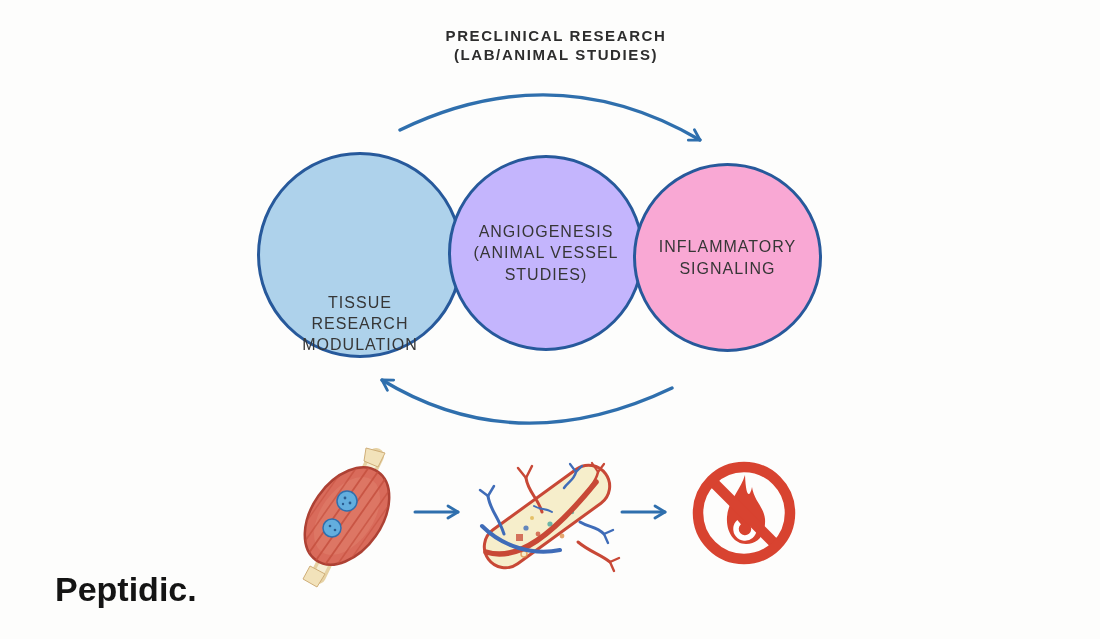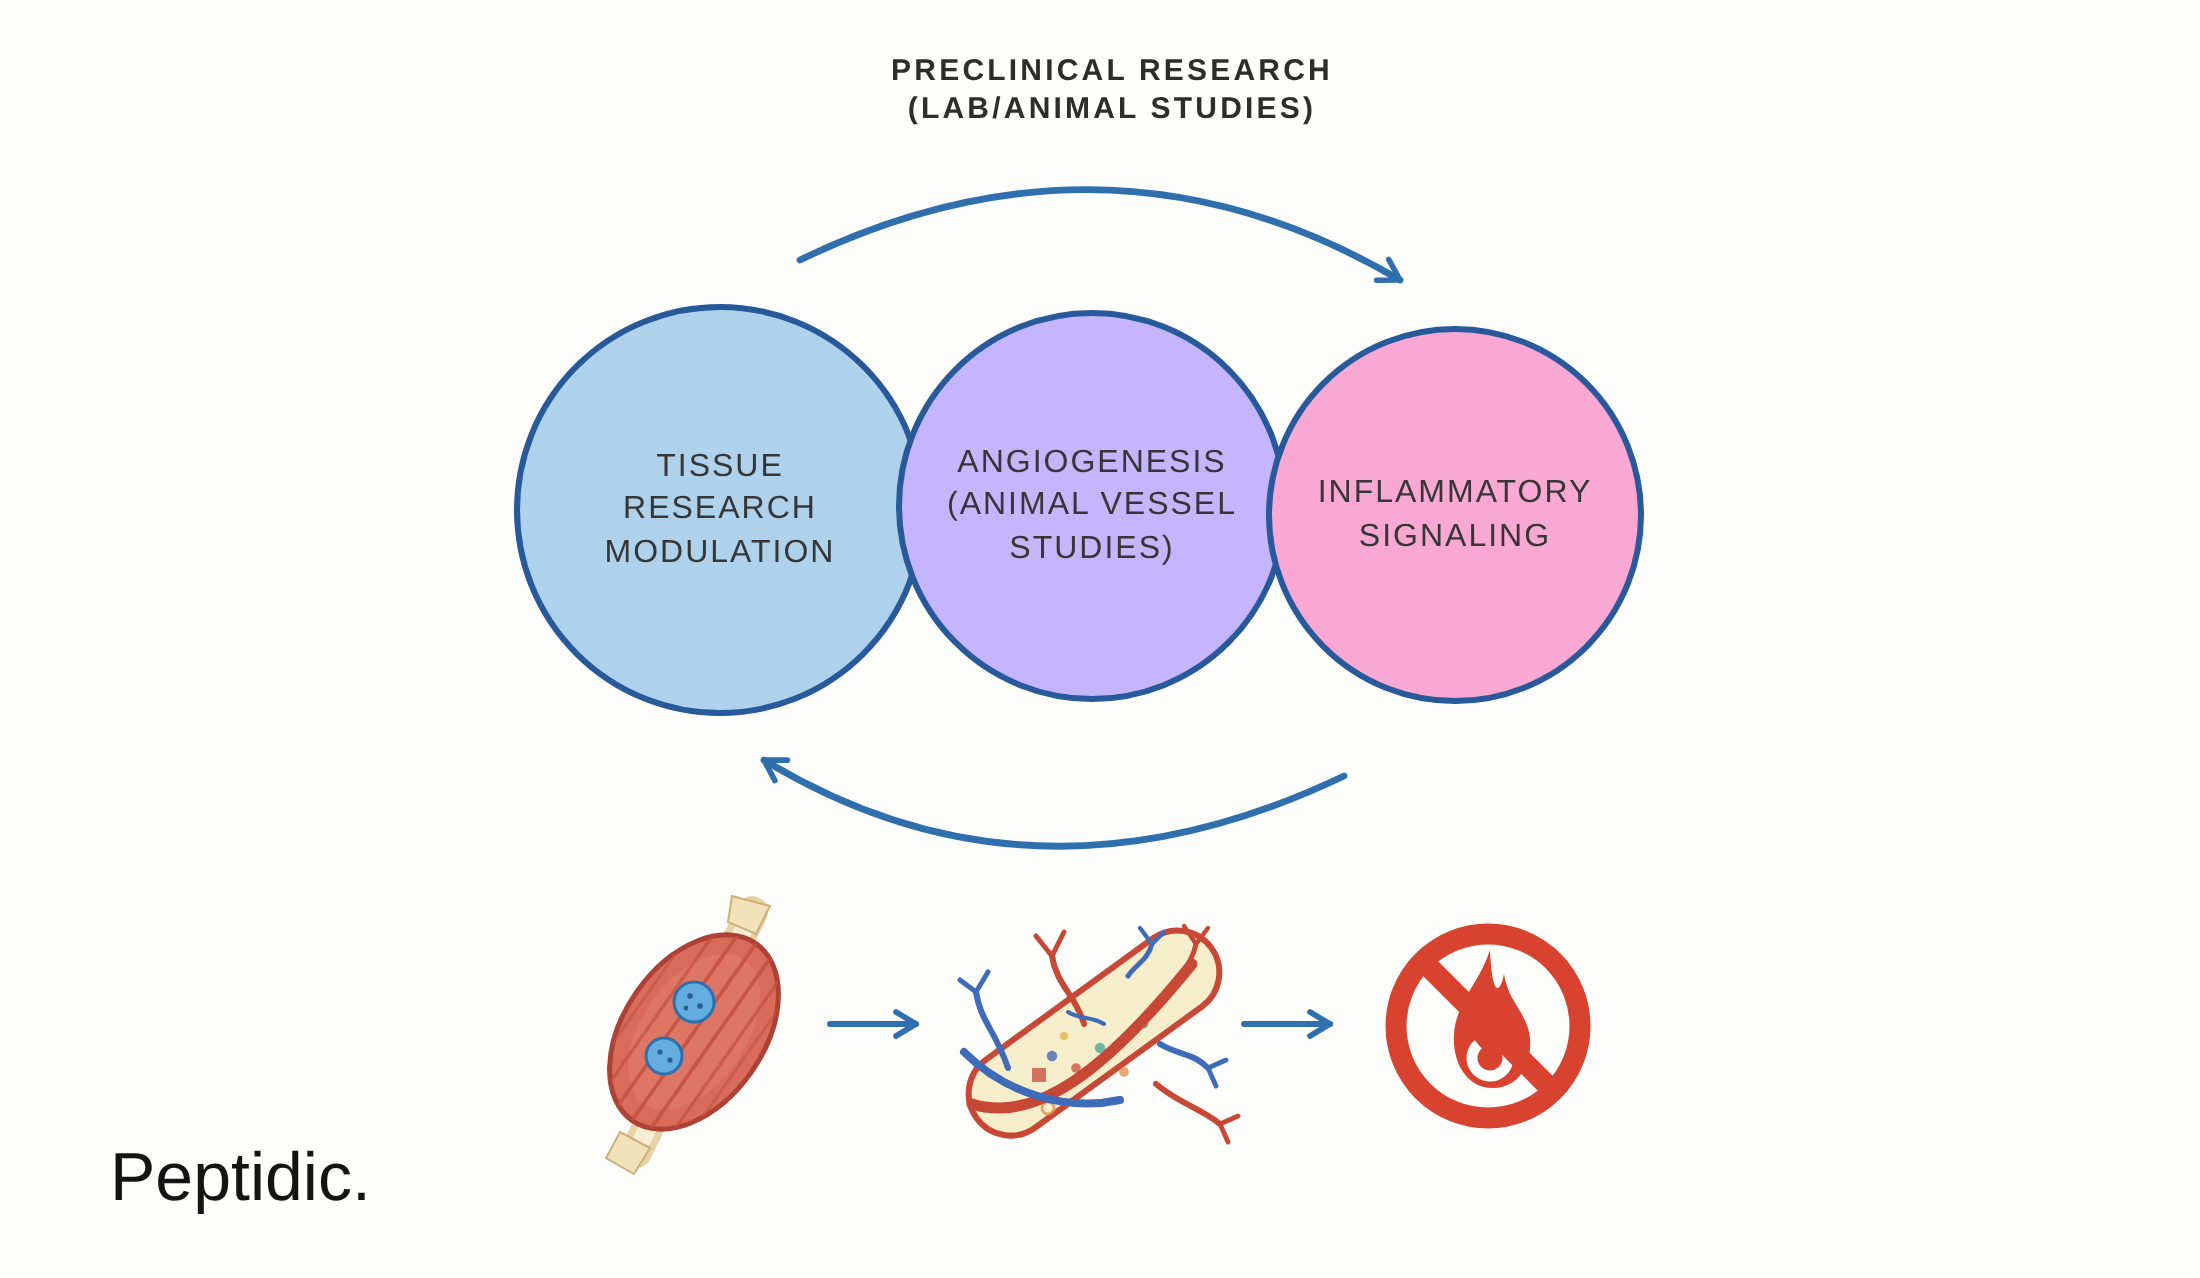"TISSUE" .circle-blue { align-items: none -> flex-end }
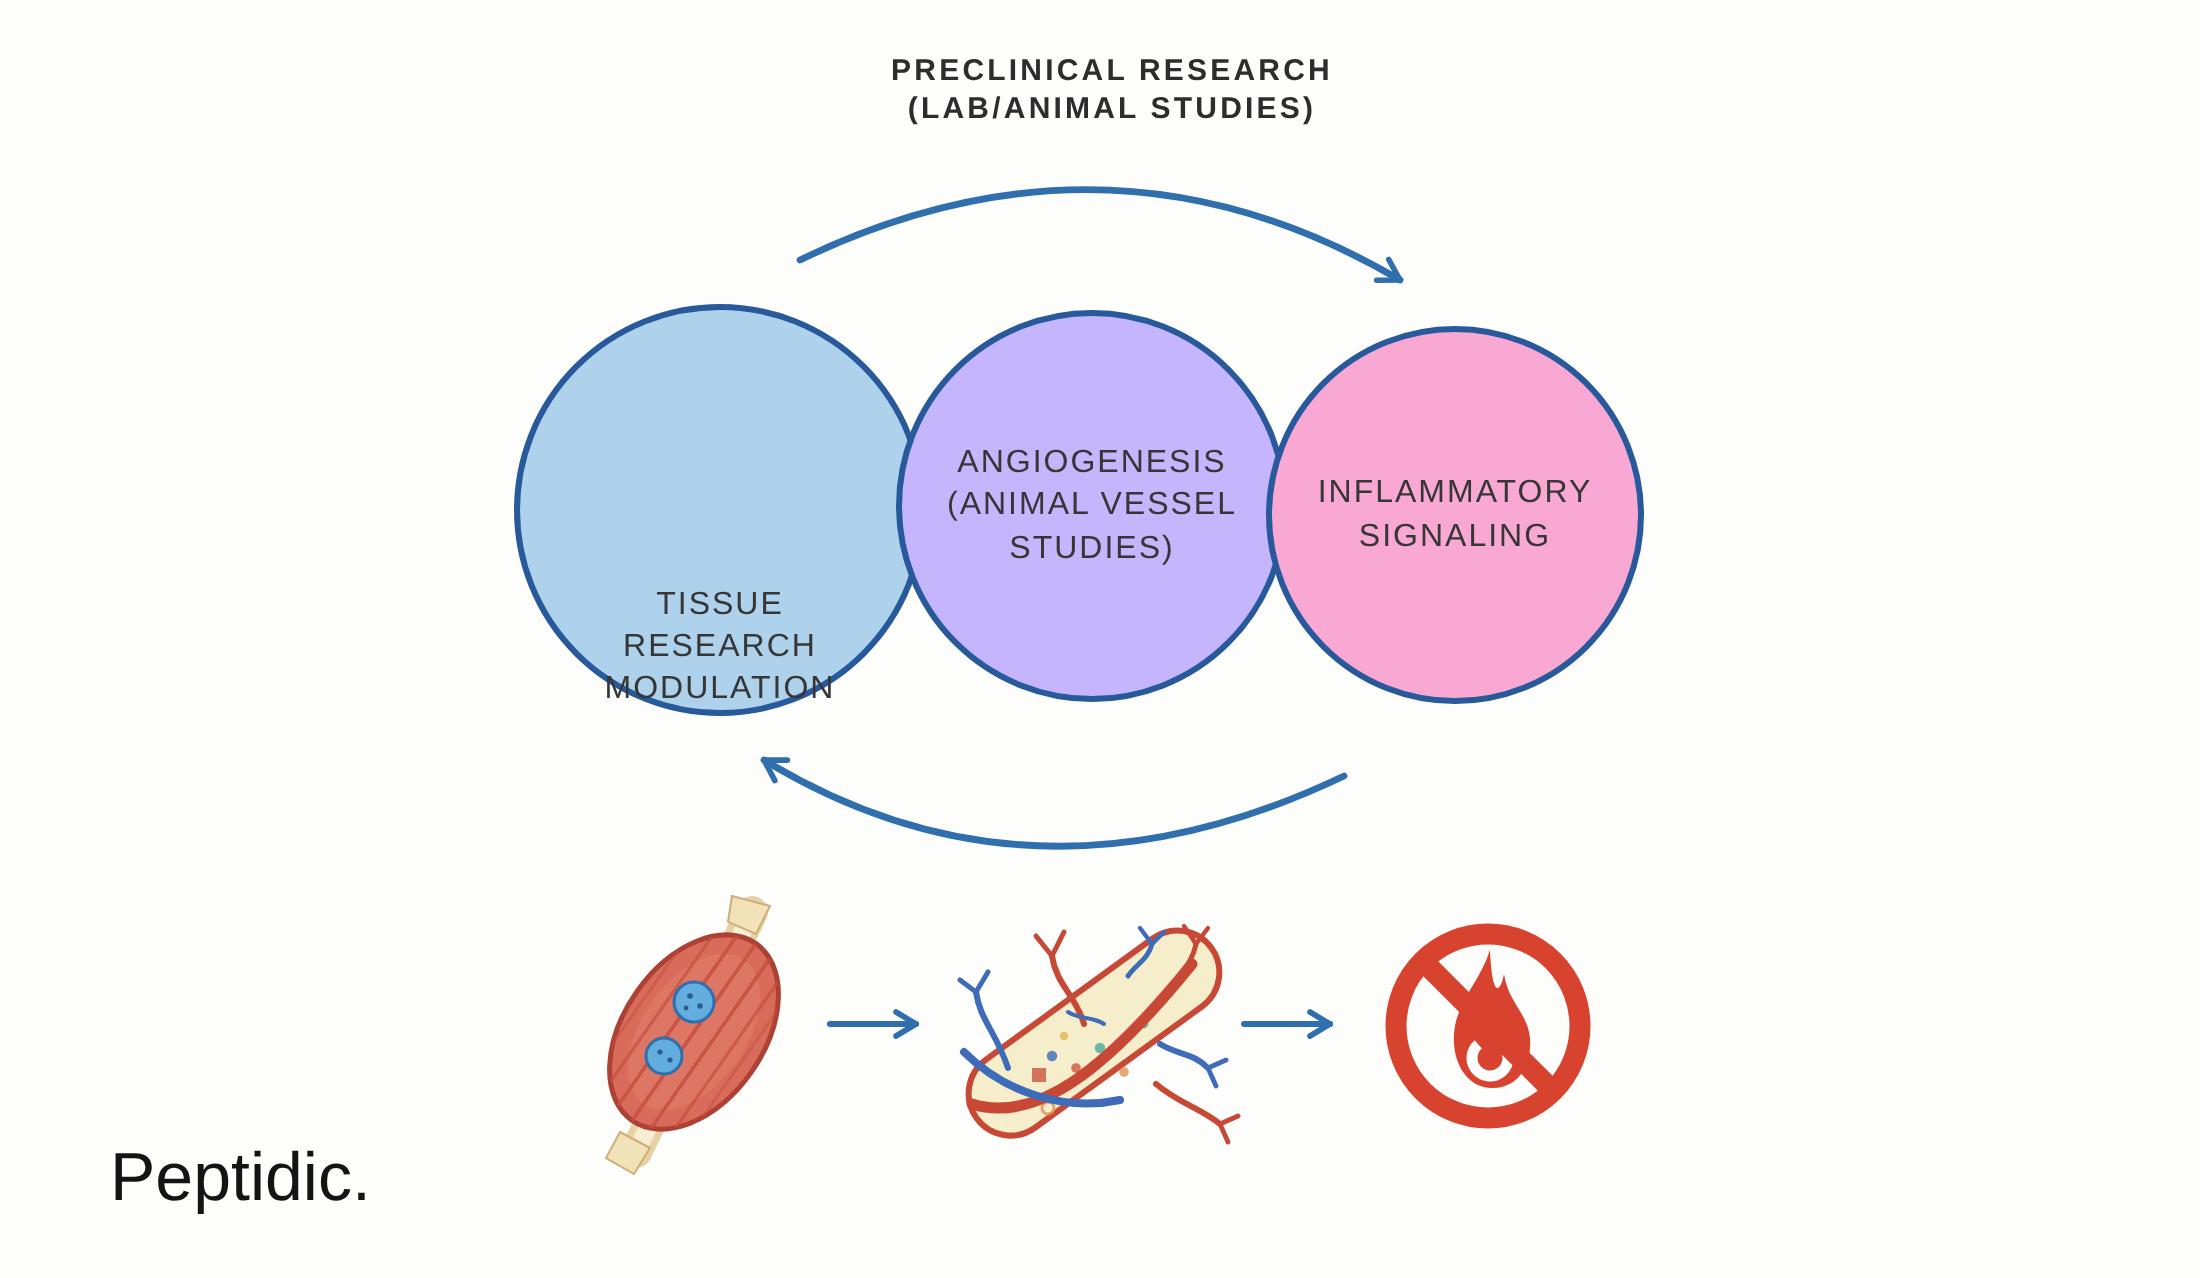"Peptidic." .logo { font-weight: 400 -> 700 }
